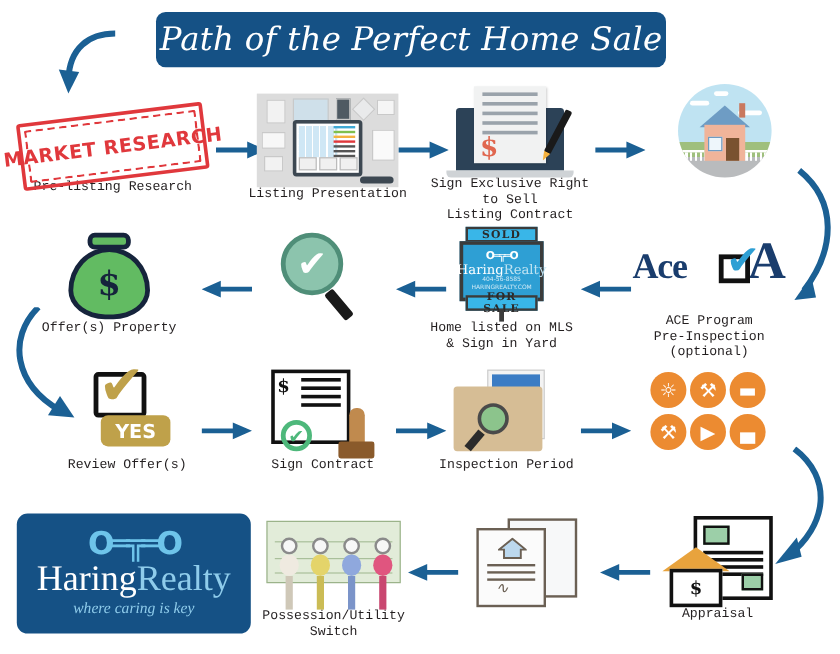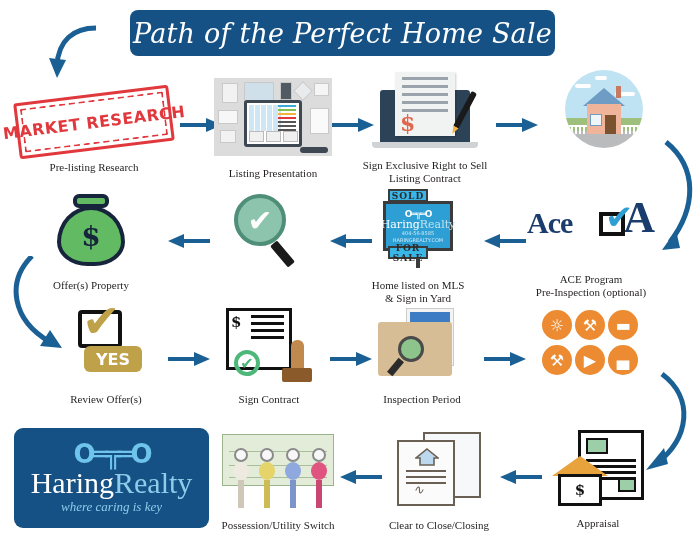"Pre-listing Research" .step .label { font-family: Liberation Serif, serif -> Liberation Mono, monospace; margin-top: 11px -> 0 }
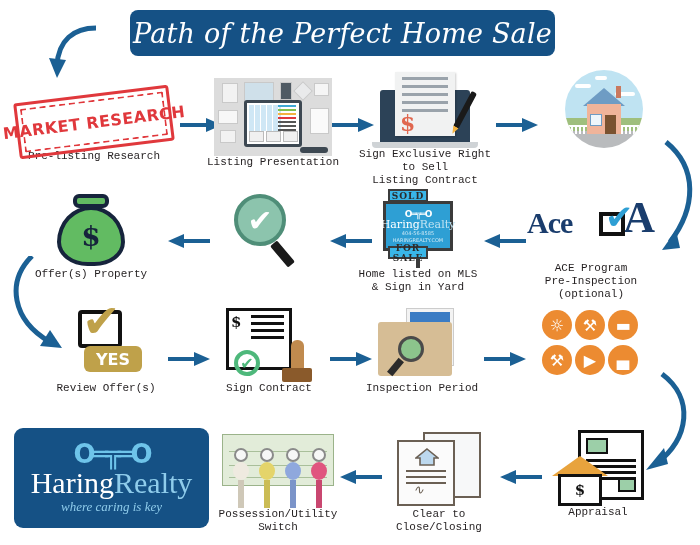"SOLD" .sign .sold, .sign .forsale { width: 40px -> 60px }
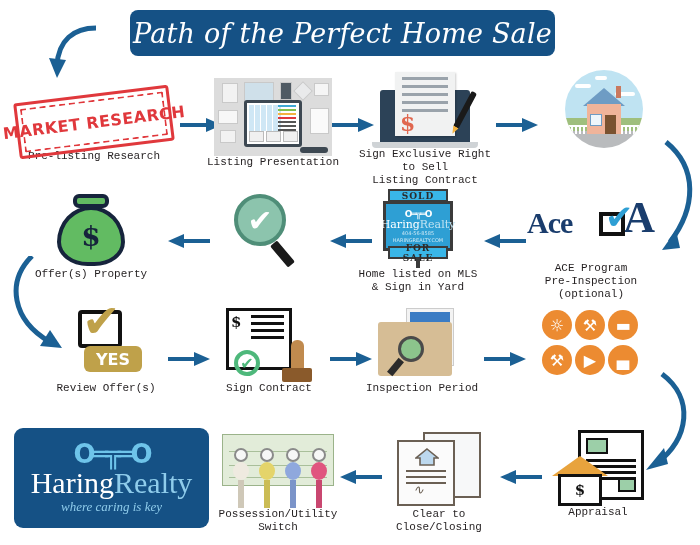"Clear to Close/Closing" div.label { html: <div>Clear to Close/Closing</div> -> none }
